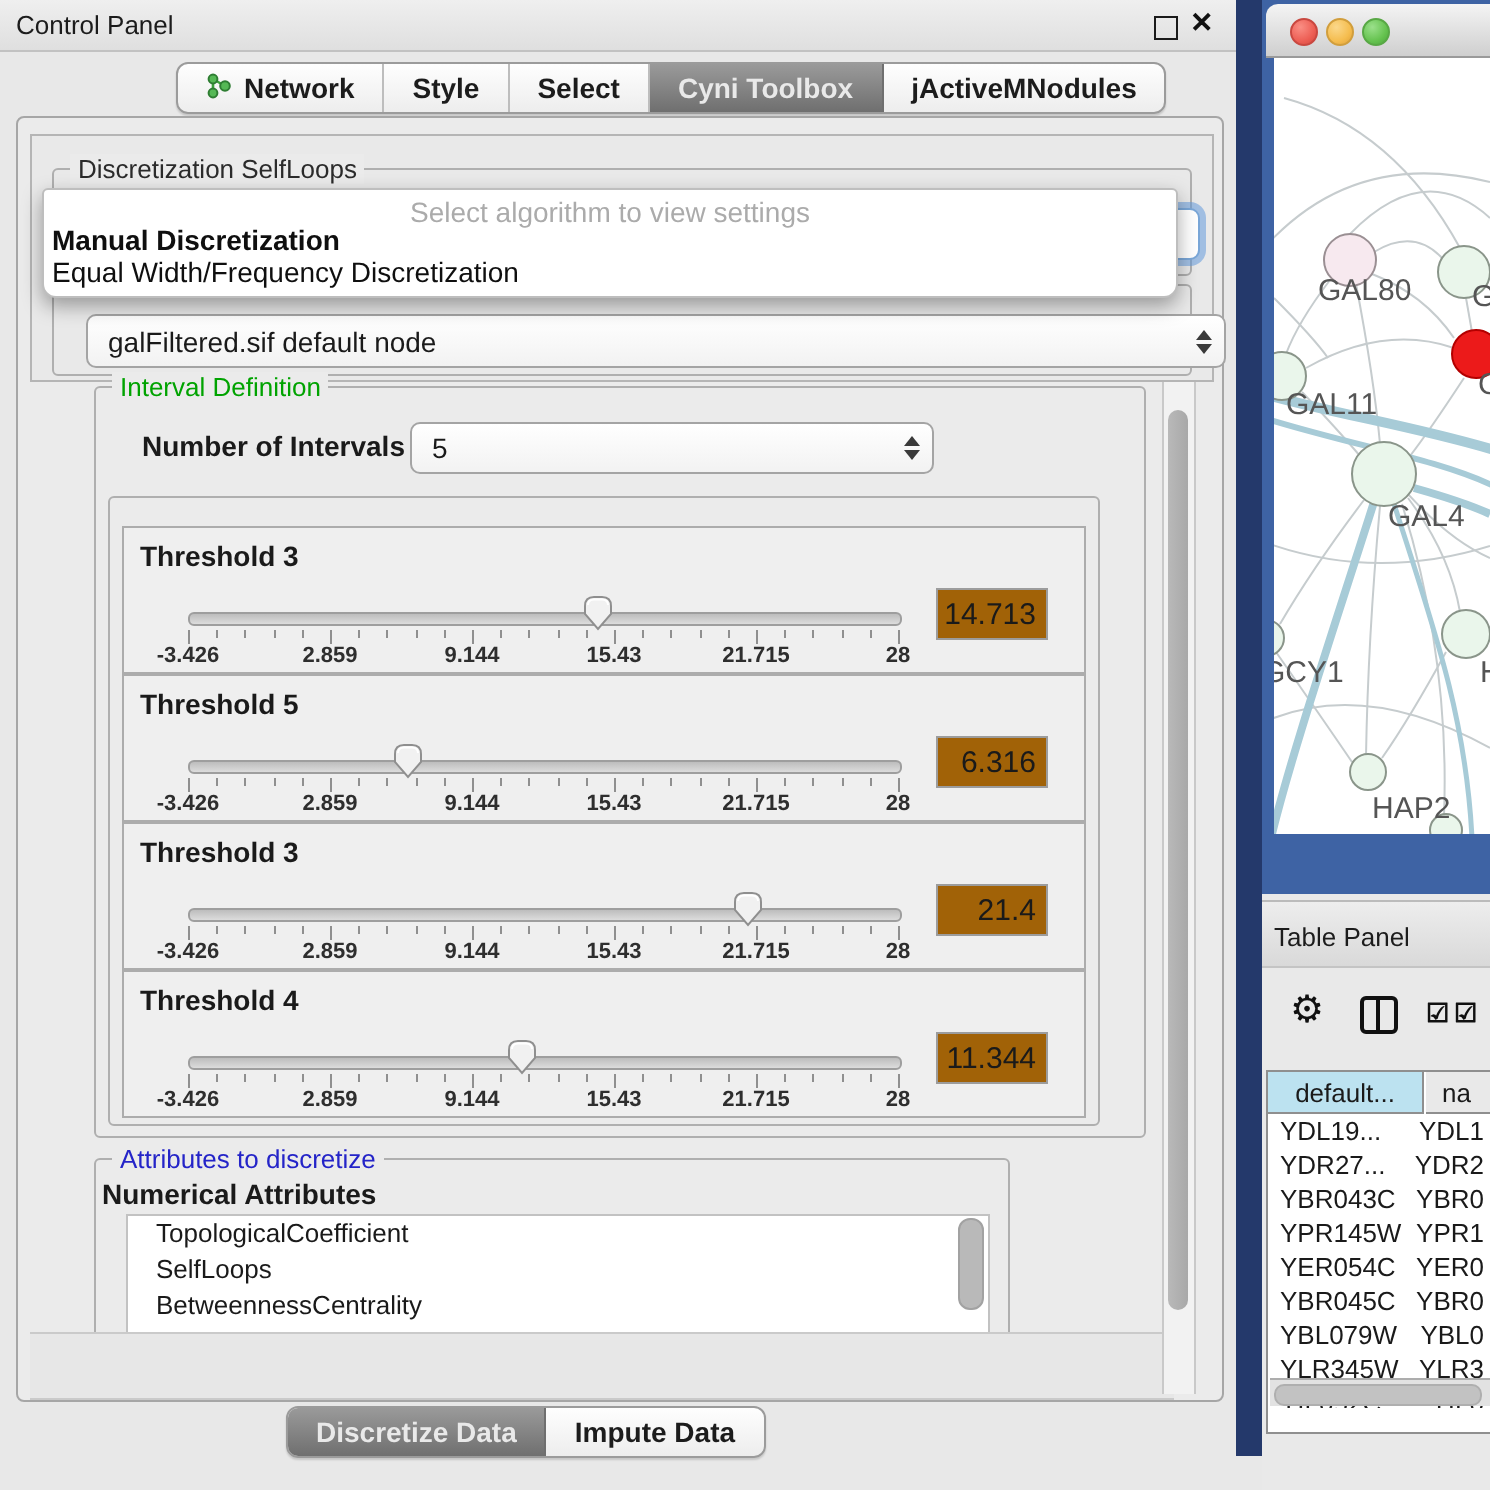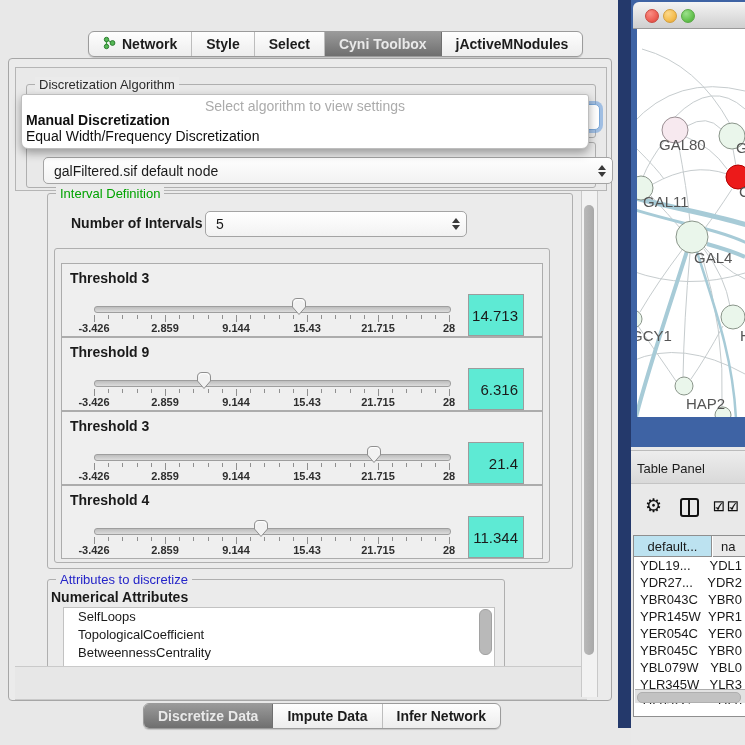"Control Panel" div.abs { html: none -> <div> <span>Control Panel</span> <span></span> <span>✕</span> </div> }
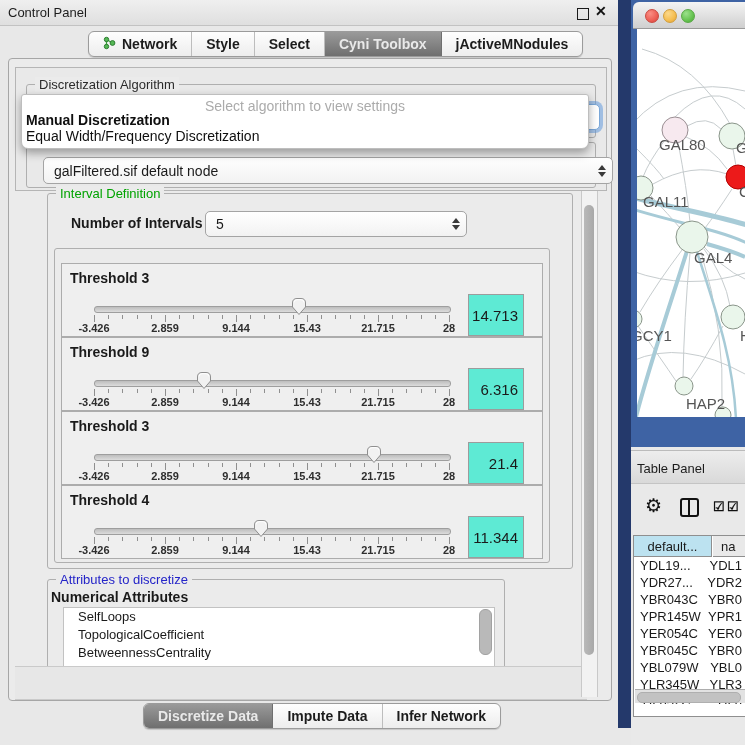"Discretization Algorithm" span.gtitle { text: Algorithm -> SelfLoops }
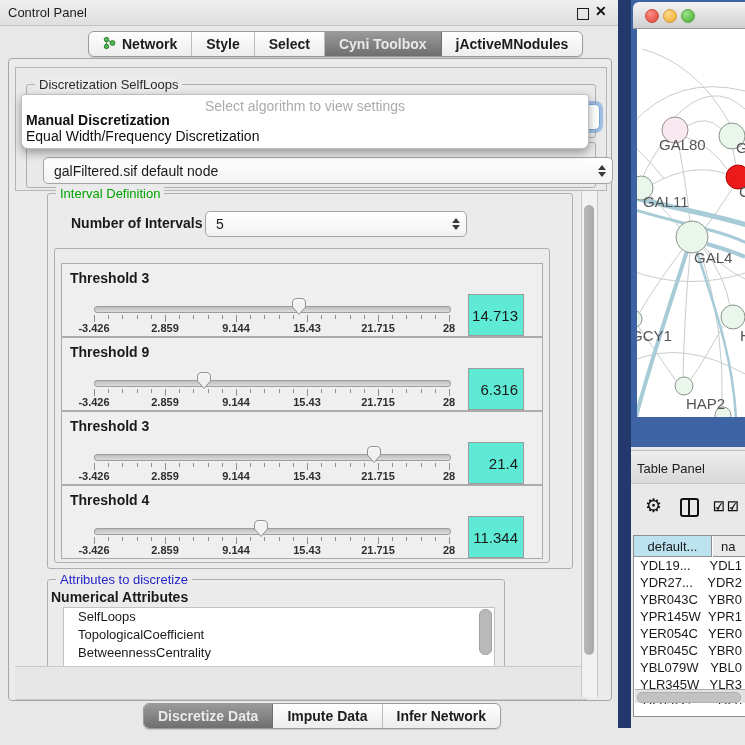"14.713" .vbox { background: #5eead4 -> #a16207; height: 42px -> 26px }
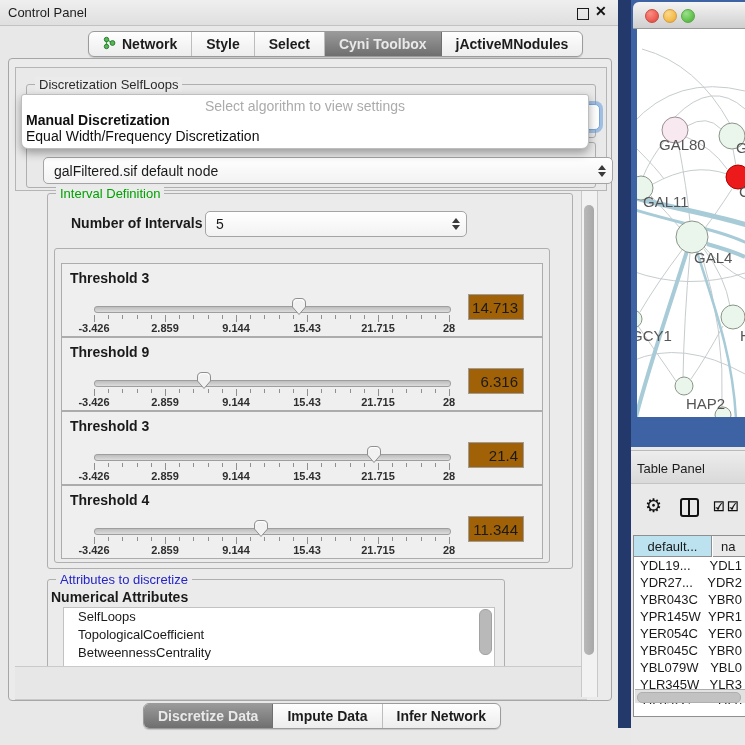"Threshold 9" div.tlabel { text: 9 -> 5 }
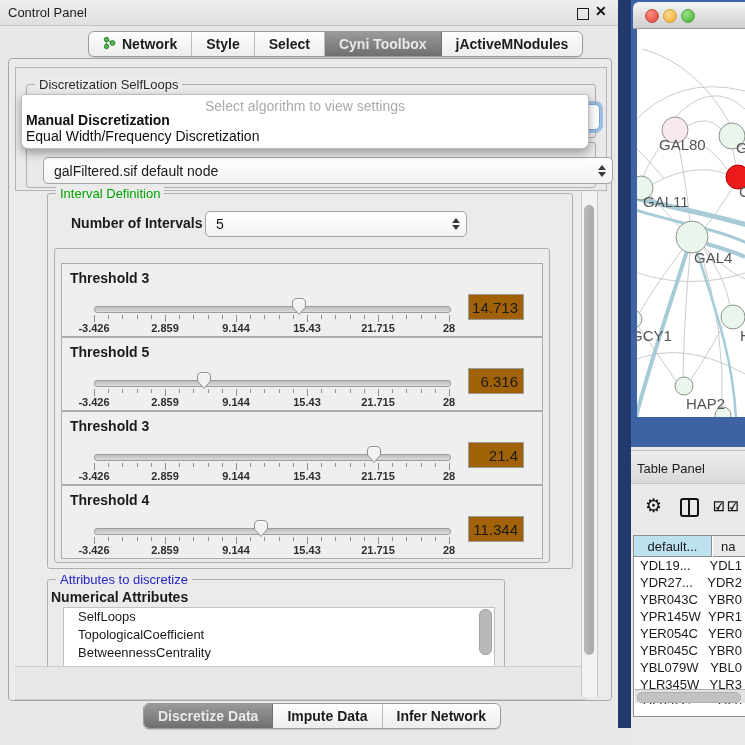"SelfLoops" div.attr-item { order: before "TopologicalCoefficient" -> after "TopologicalCoefficient" }
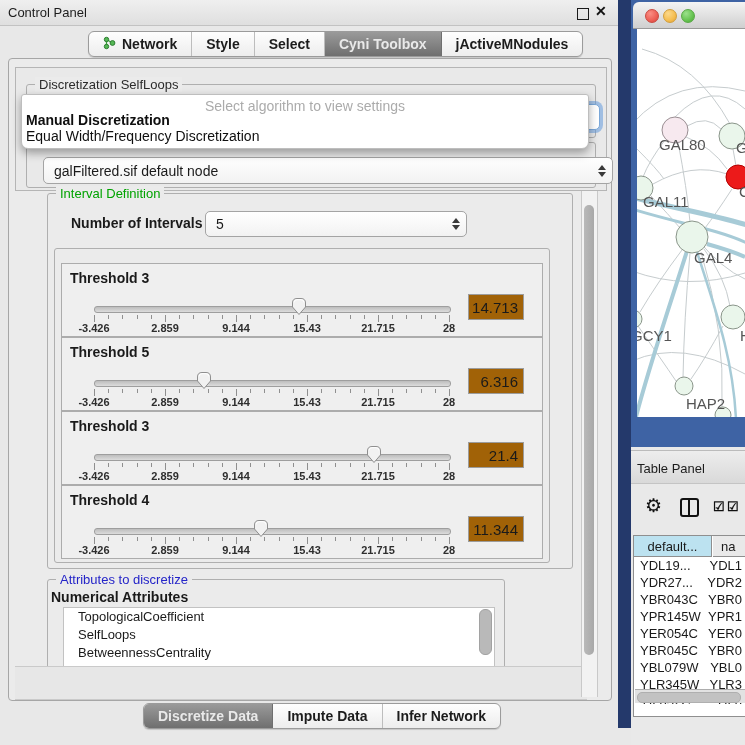"Infer Network" div.seg { html: <div> <span>Infer Network</span> </div> -> none }
